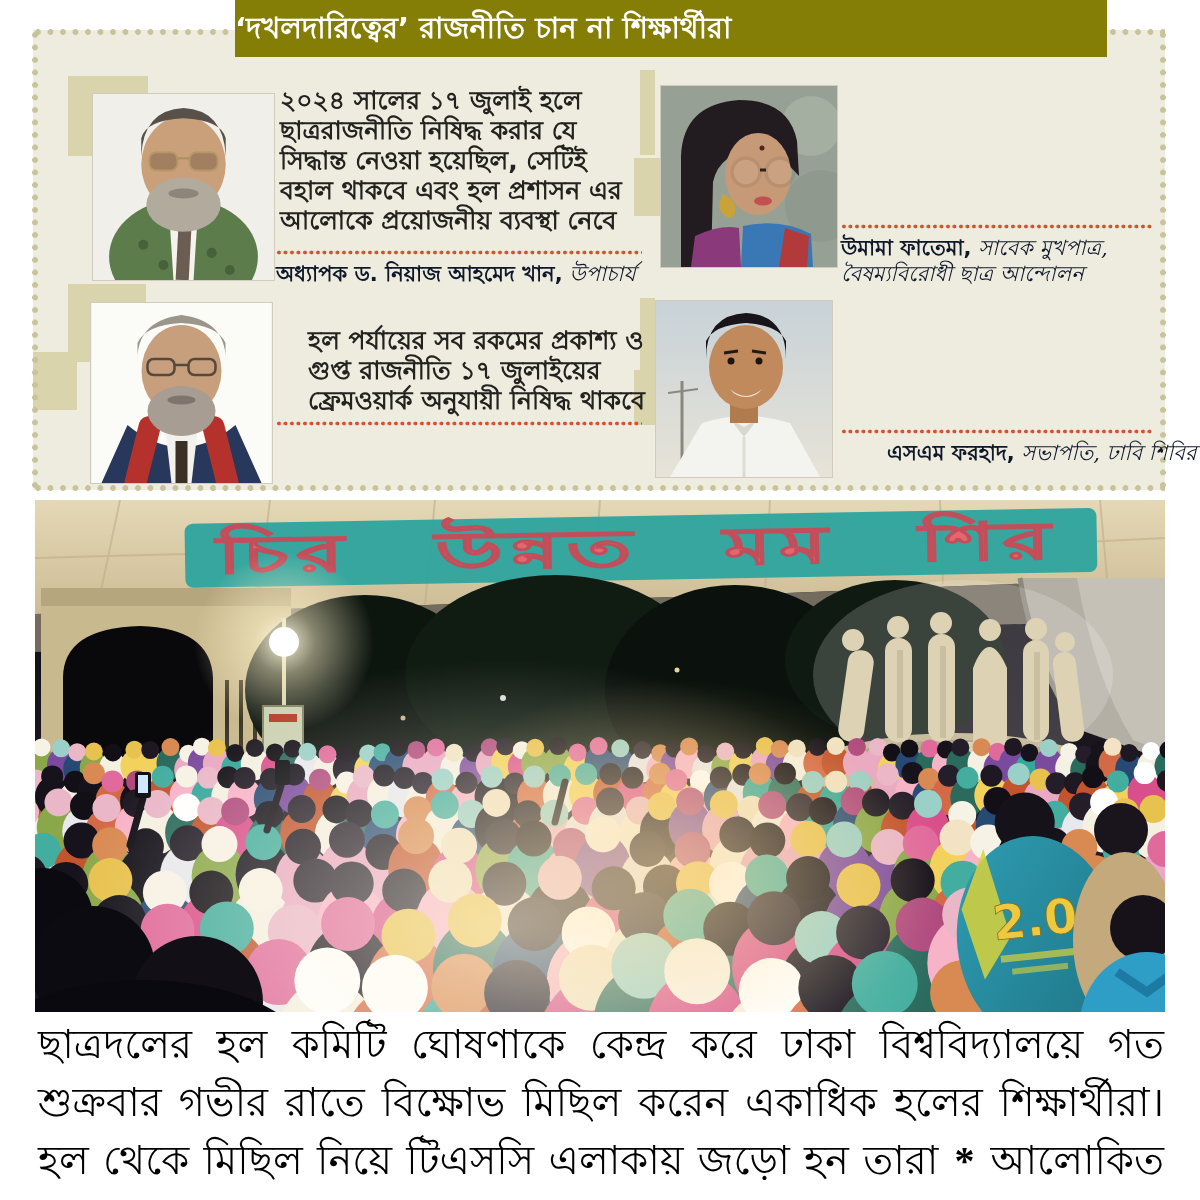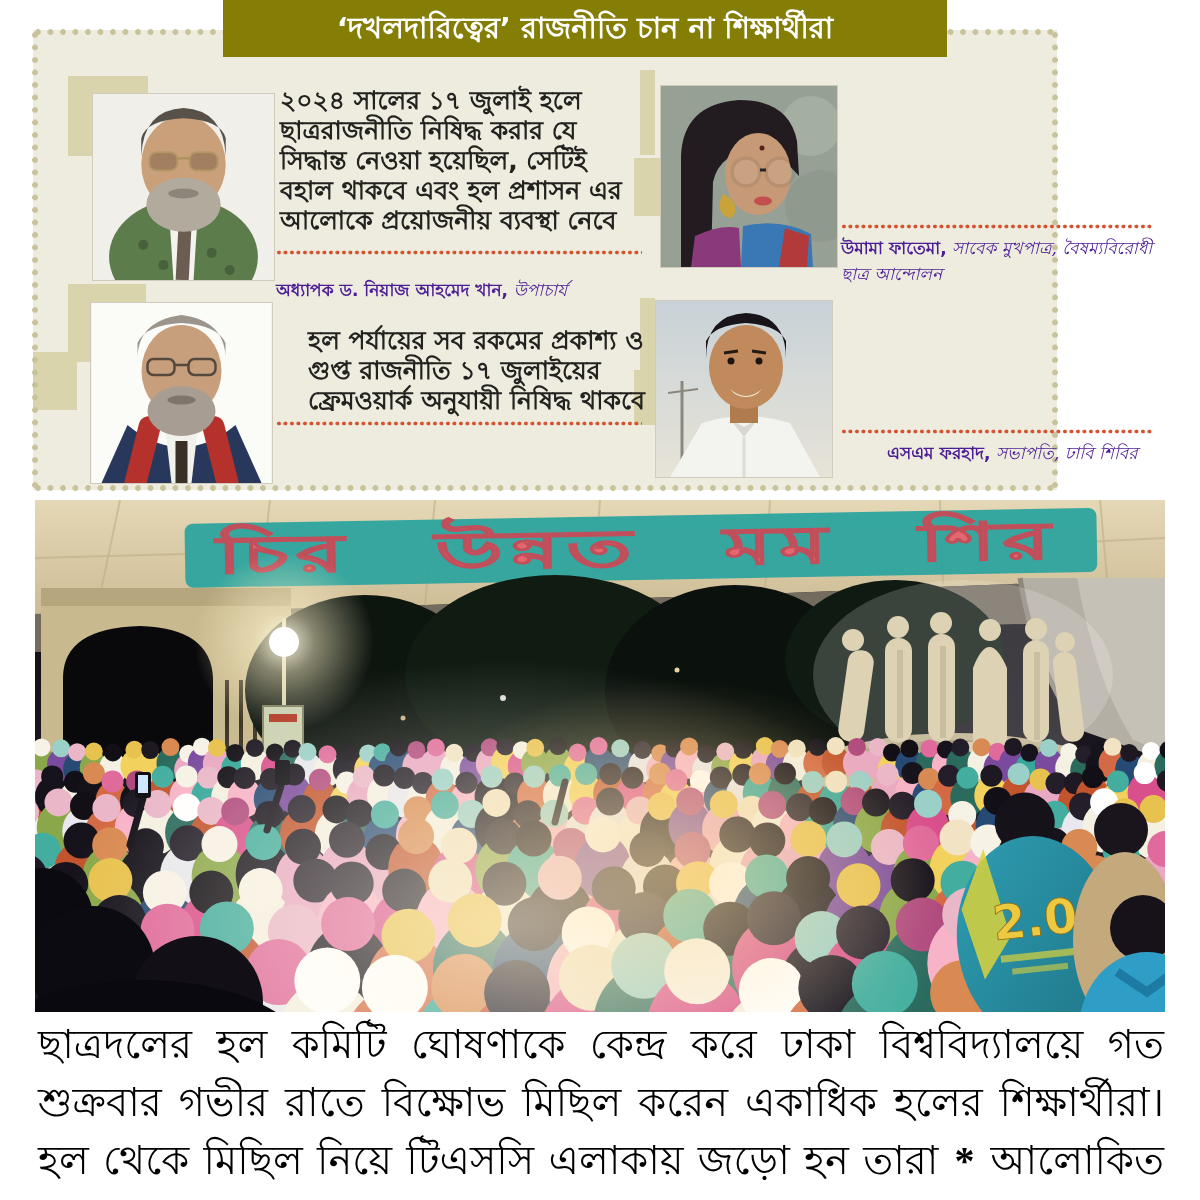"‘দখলদারিত্বের’ রাজনীতি চান না" .masthead { left: 223px -> 235px; text-align: center -> none; width: 724px -> 872px }
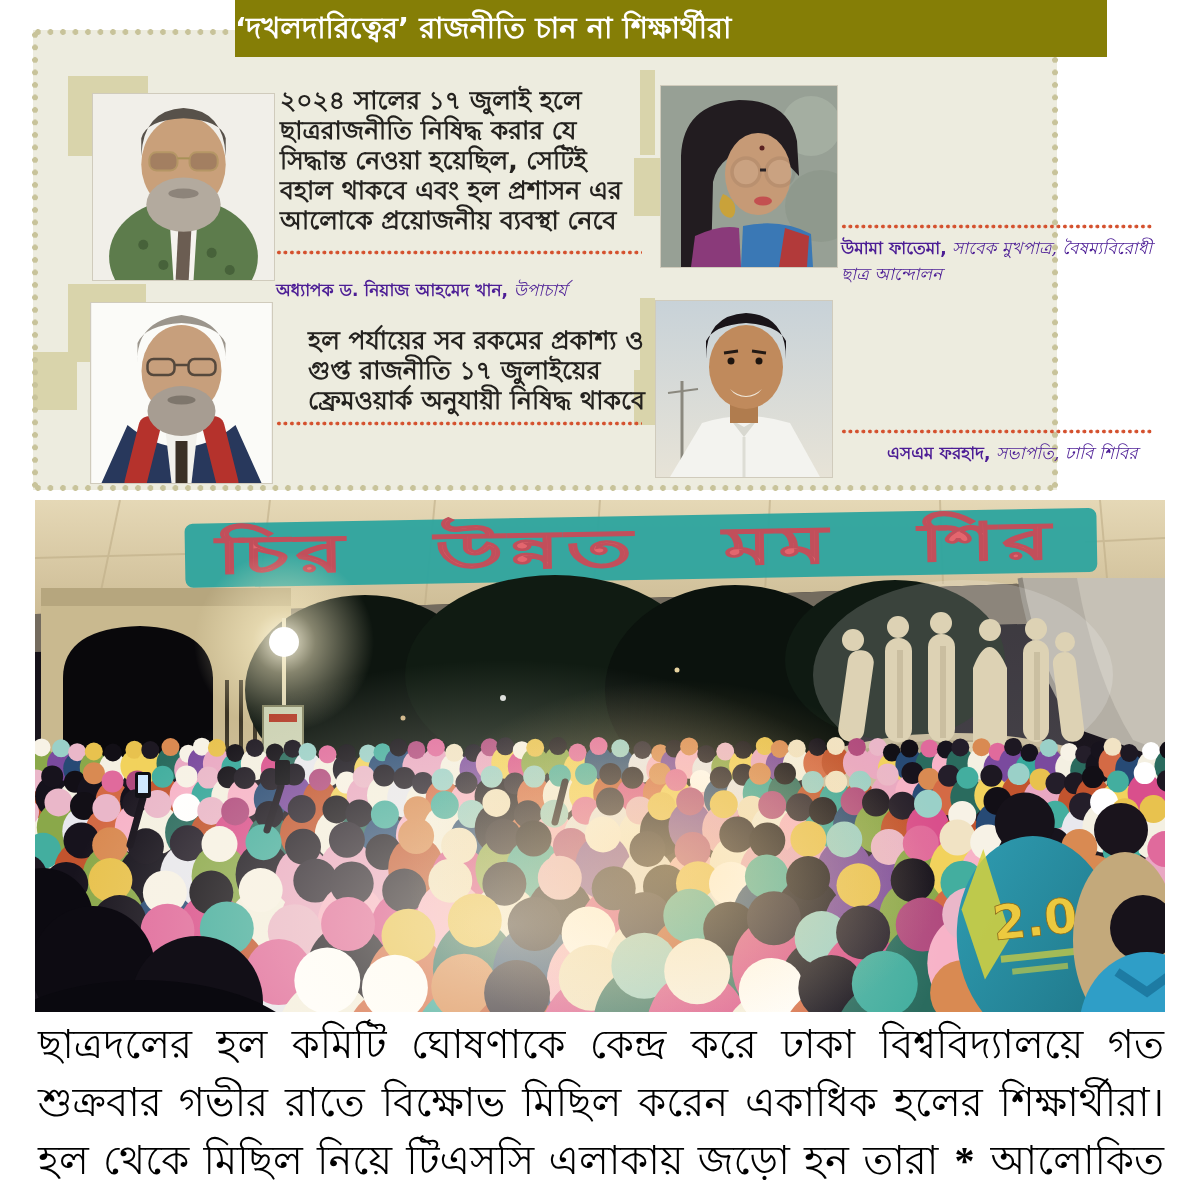"২০২৪ সালের ১৭ জুলাই হলে" .panel { width: 1024px -> 1132px }
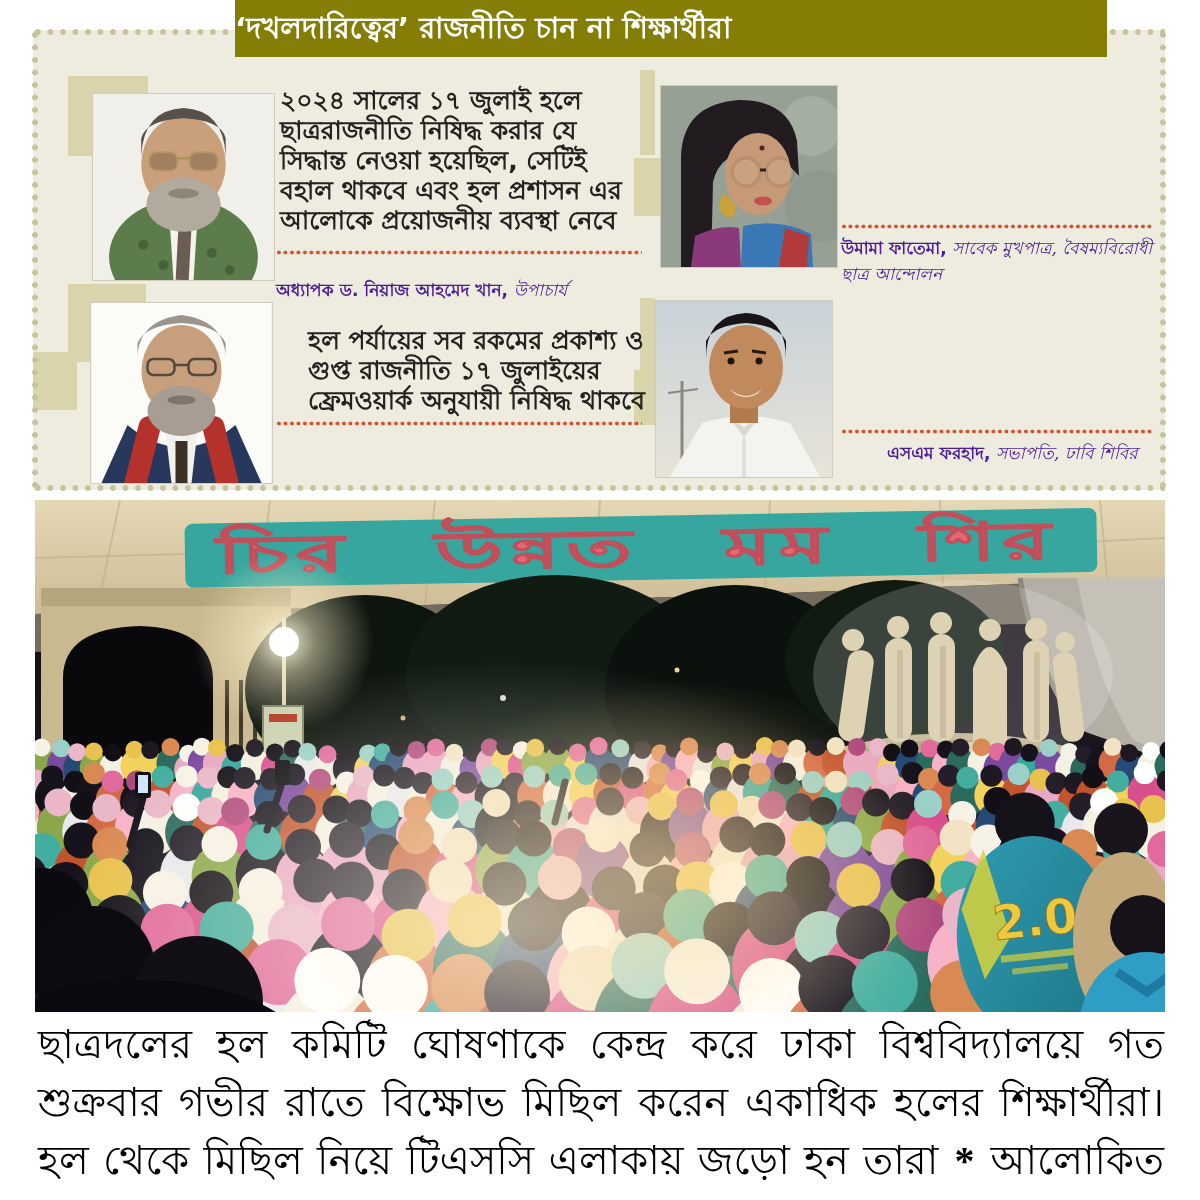"উমামা ফাতেমা, সাবেক মুখপাত্র," .attr { color: #4c1d95 -> #0f172a; font-size: 17px -> 21px }
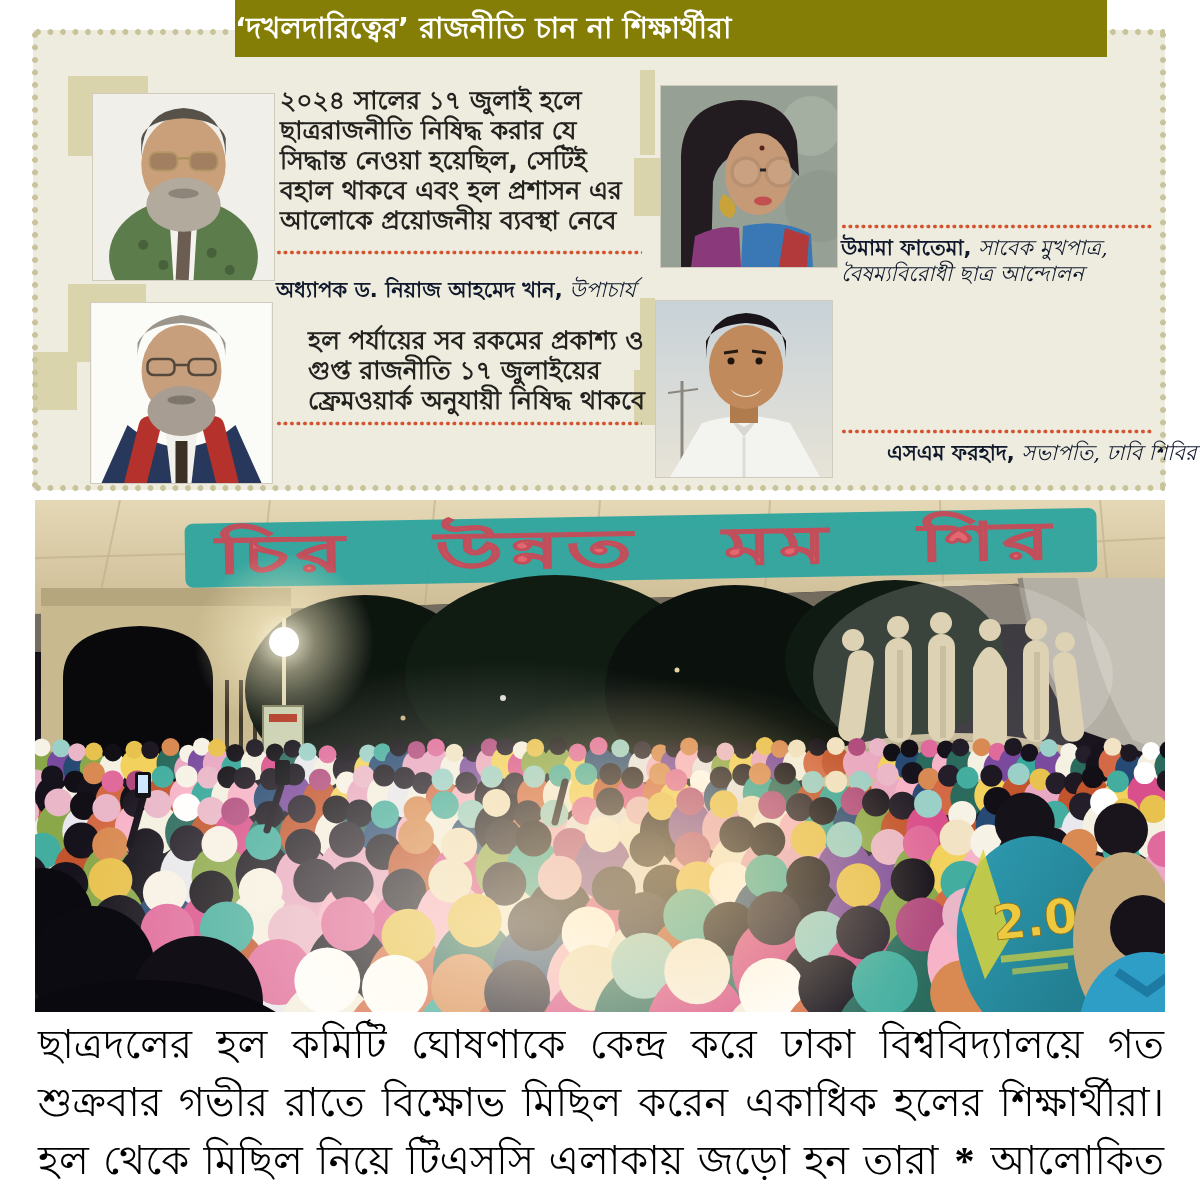"অধ্যাপক ড. নিয়াজ আহমেদ খান," p.attr { top: 247px -> 231px }
